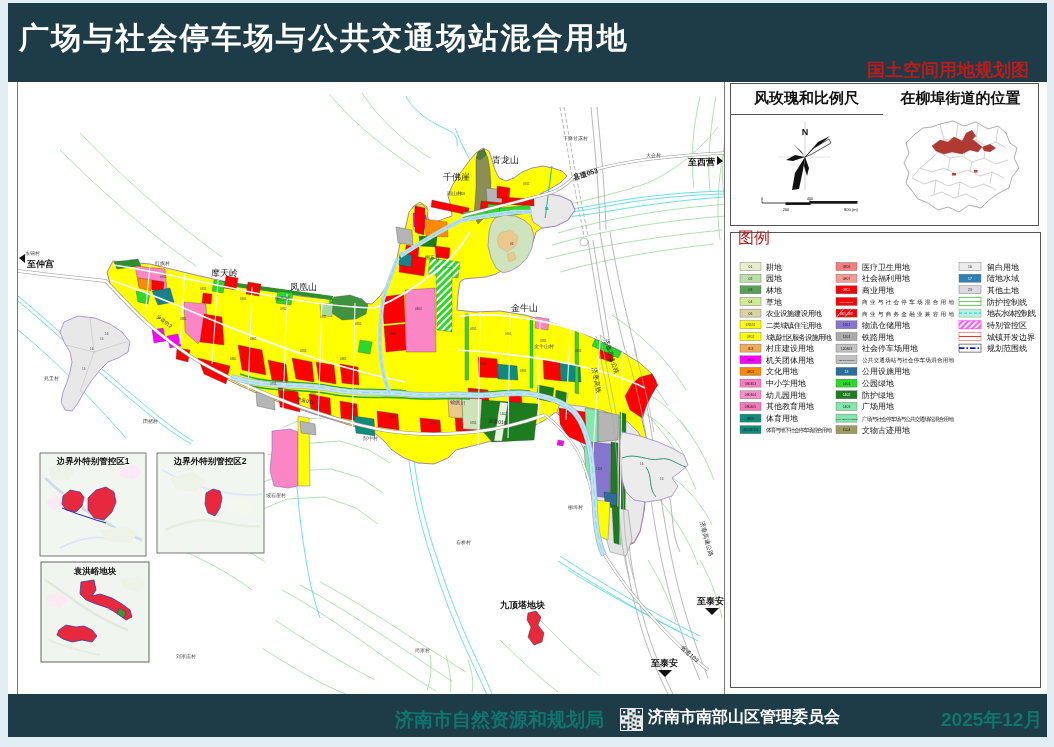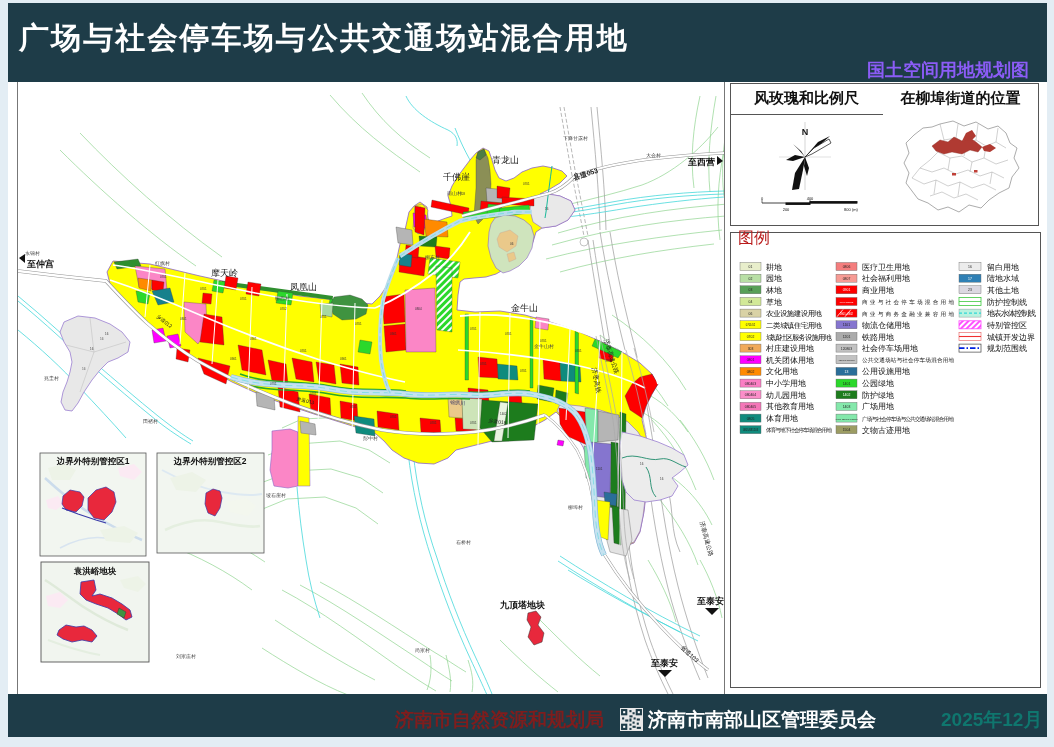"国土空间用地规划图" div.abs { color: #8b5cf6 -> #b91c1c }
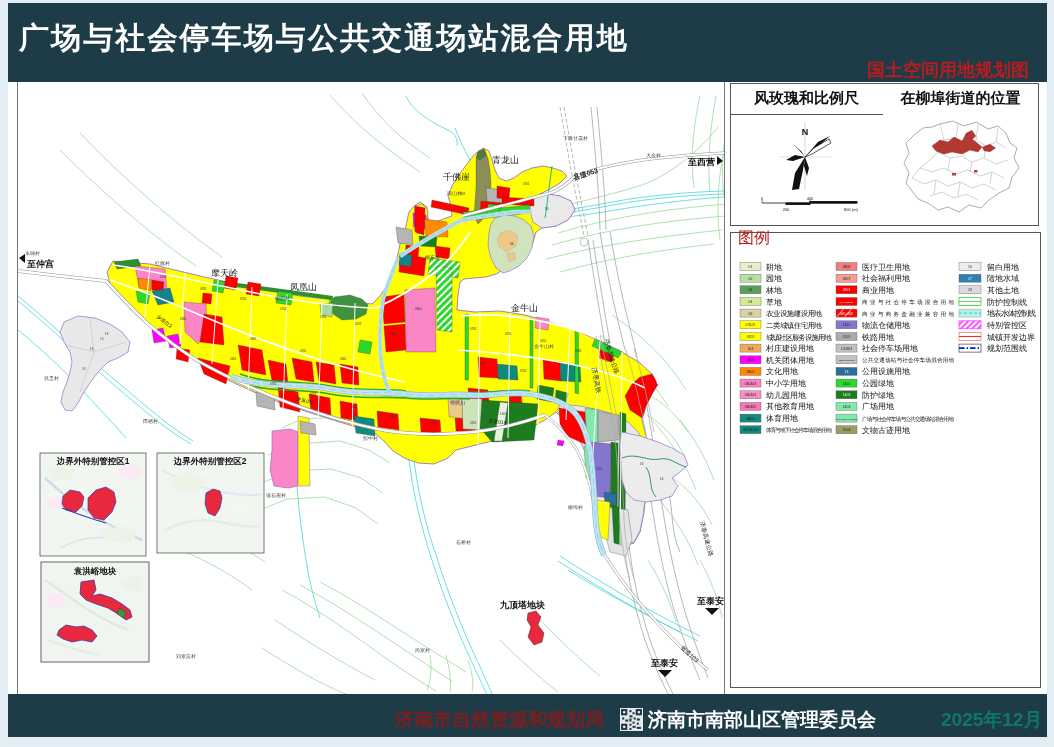"济南市自然资源和规划局" div.abs { color: #7f1d1d -> #0f766e }
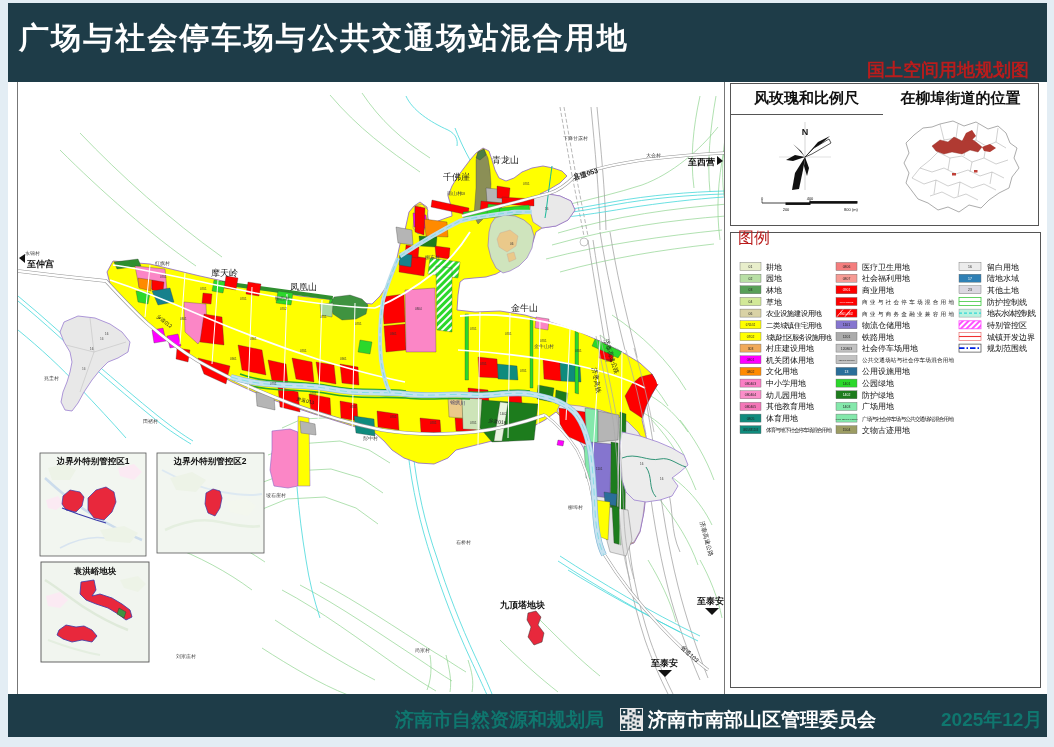"济南市南部山区管理委员会" div.abs { font-size: 19px -> 16px }
